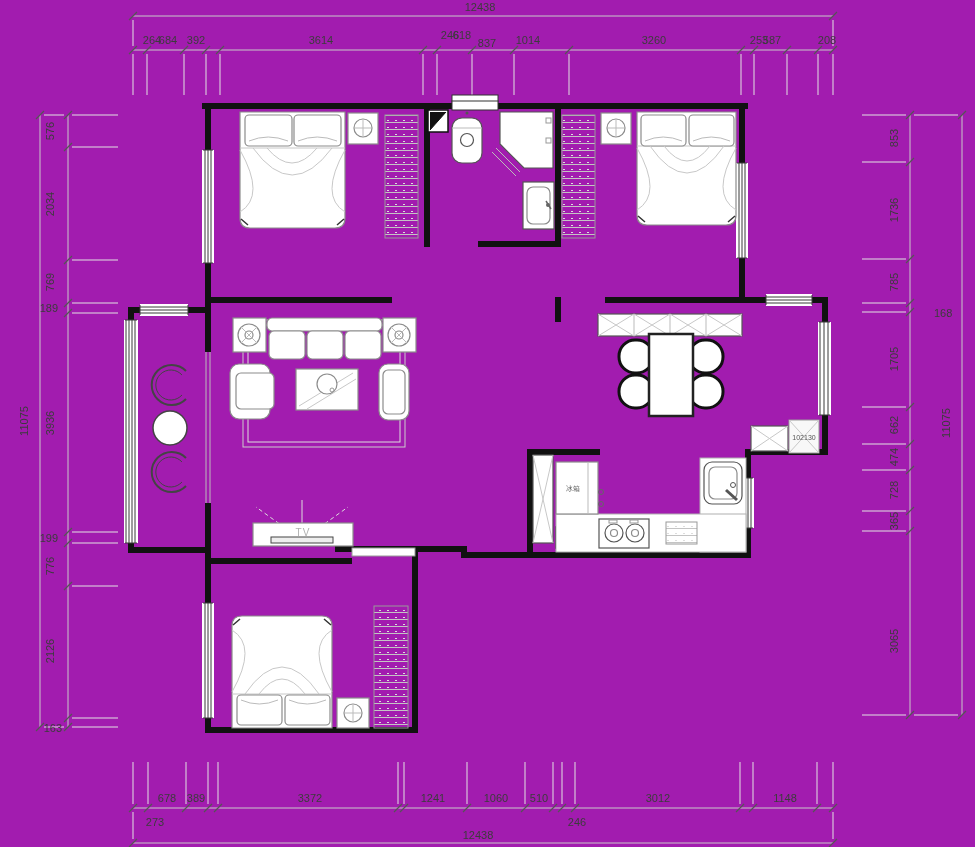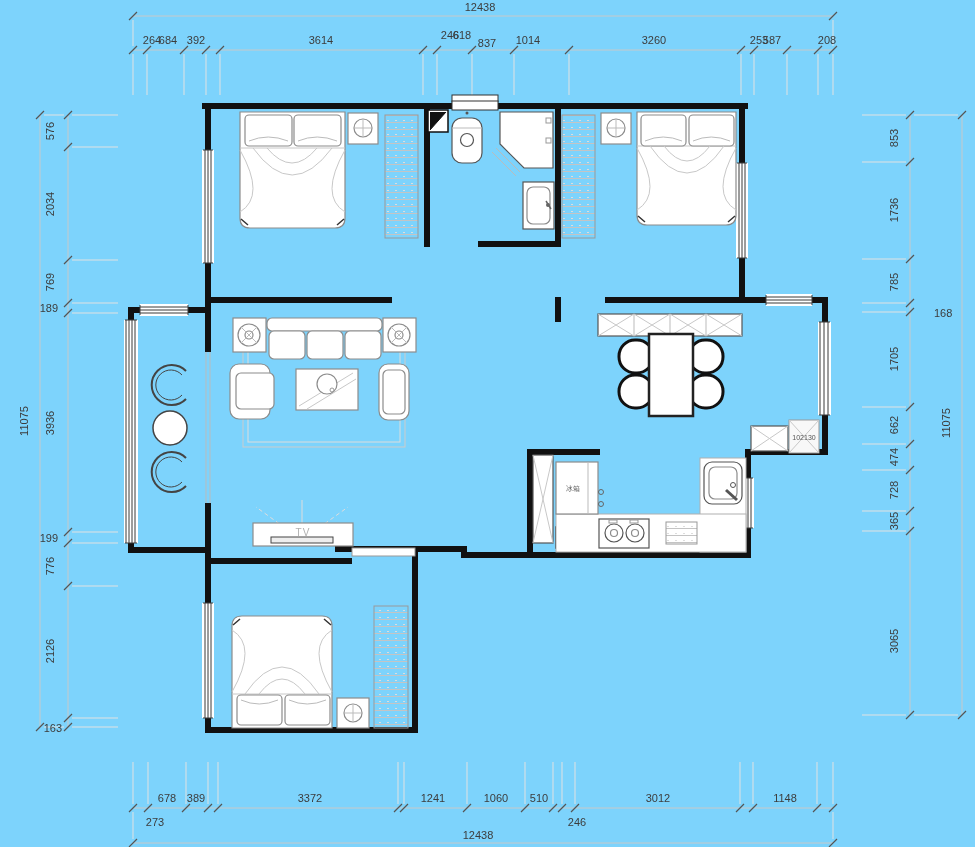"12438" .stage { background: #7dd3fc -> #a21caf }
